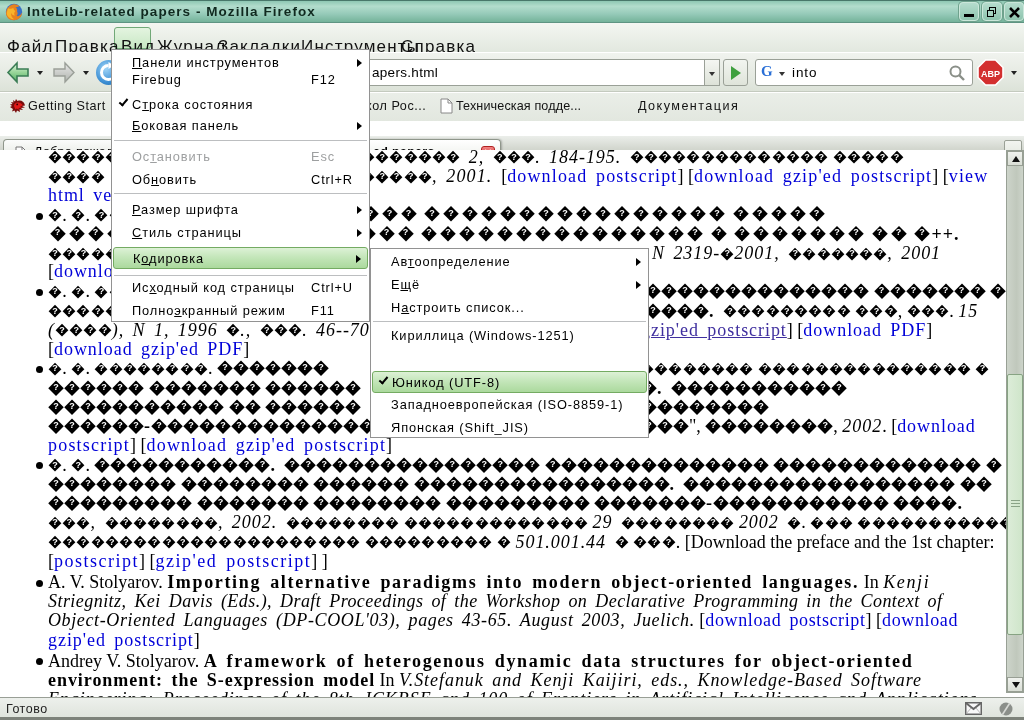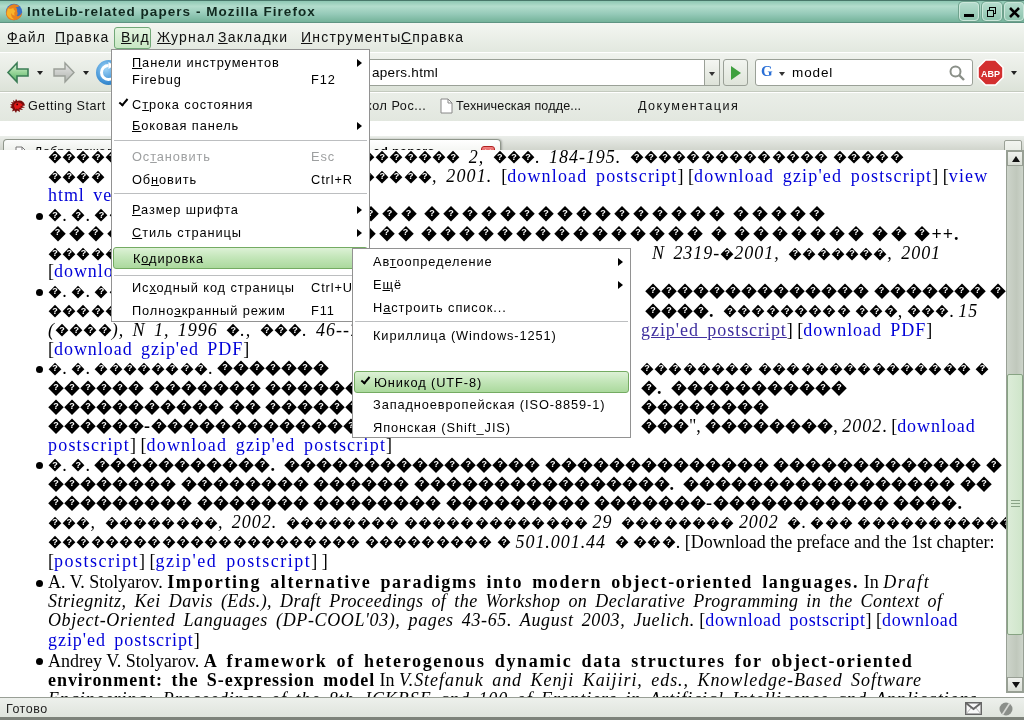"Файл" #menubar .mi { font-size: 14px -> 17px; top: 4px -> 14px }
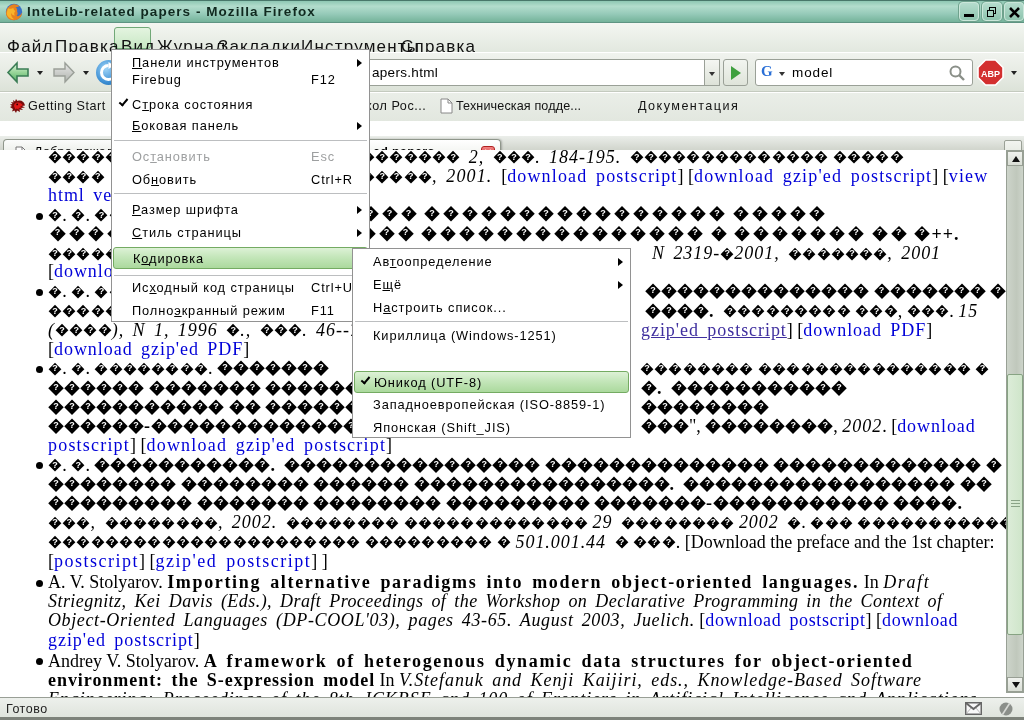"model" span { text: model -> into }
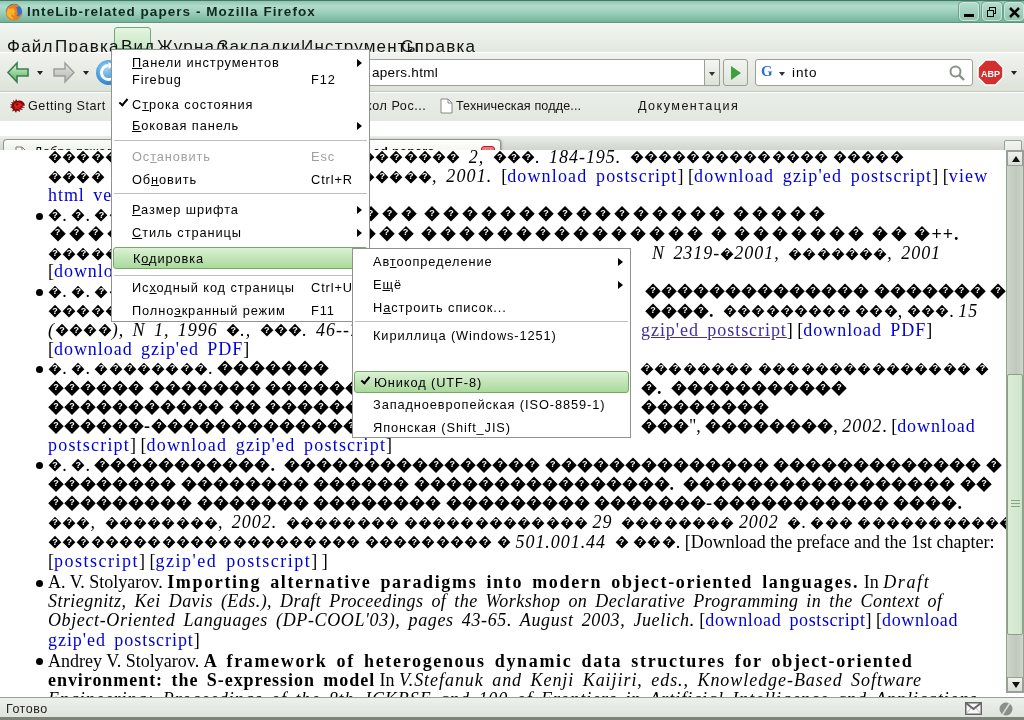"Автоопределение" div.menu { left: 352px -> 370px }
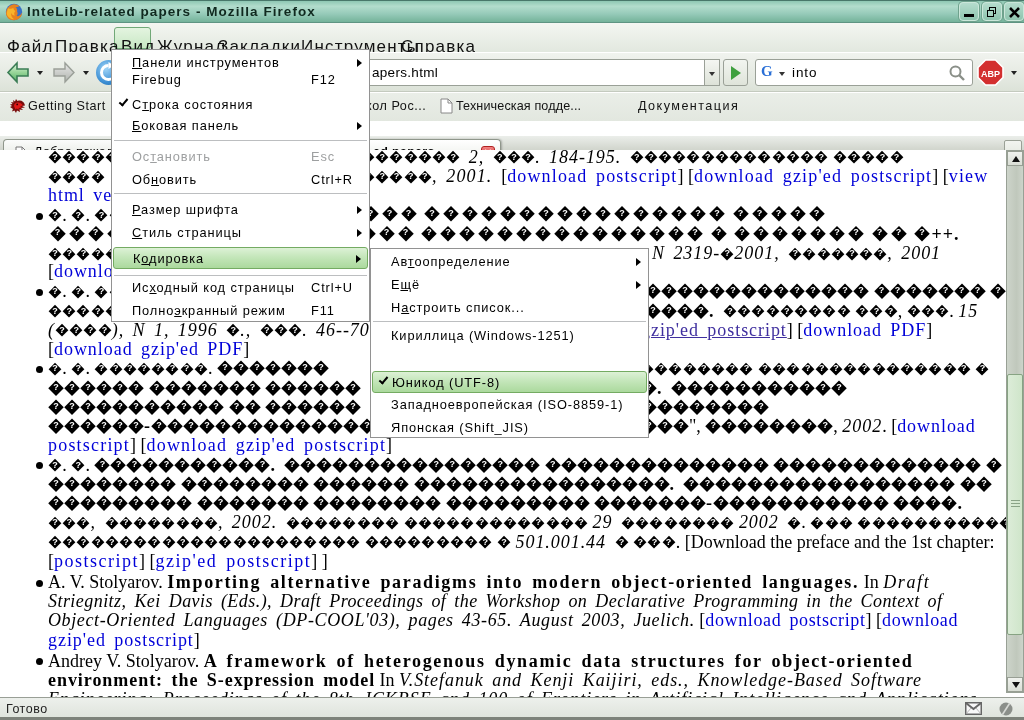"Draft" span.i { text: Draft -> Kenji }
